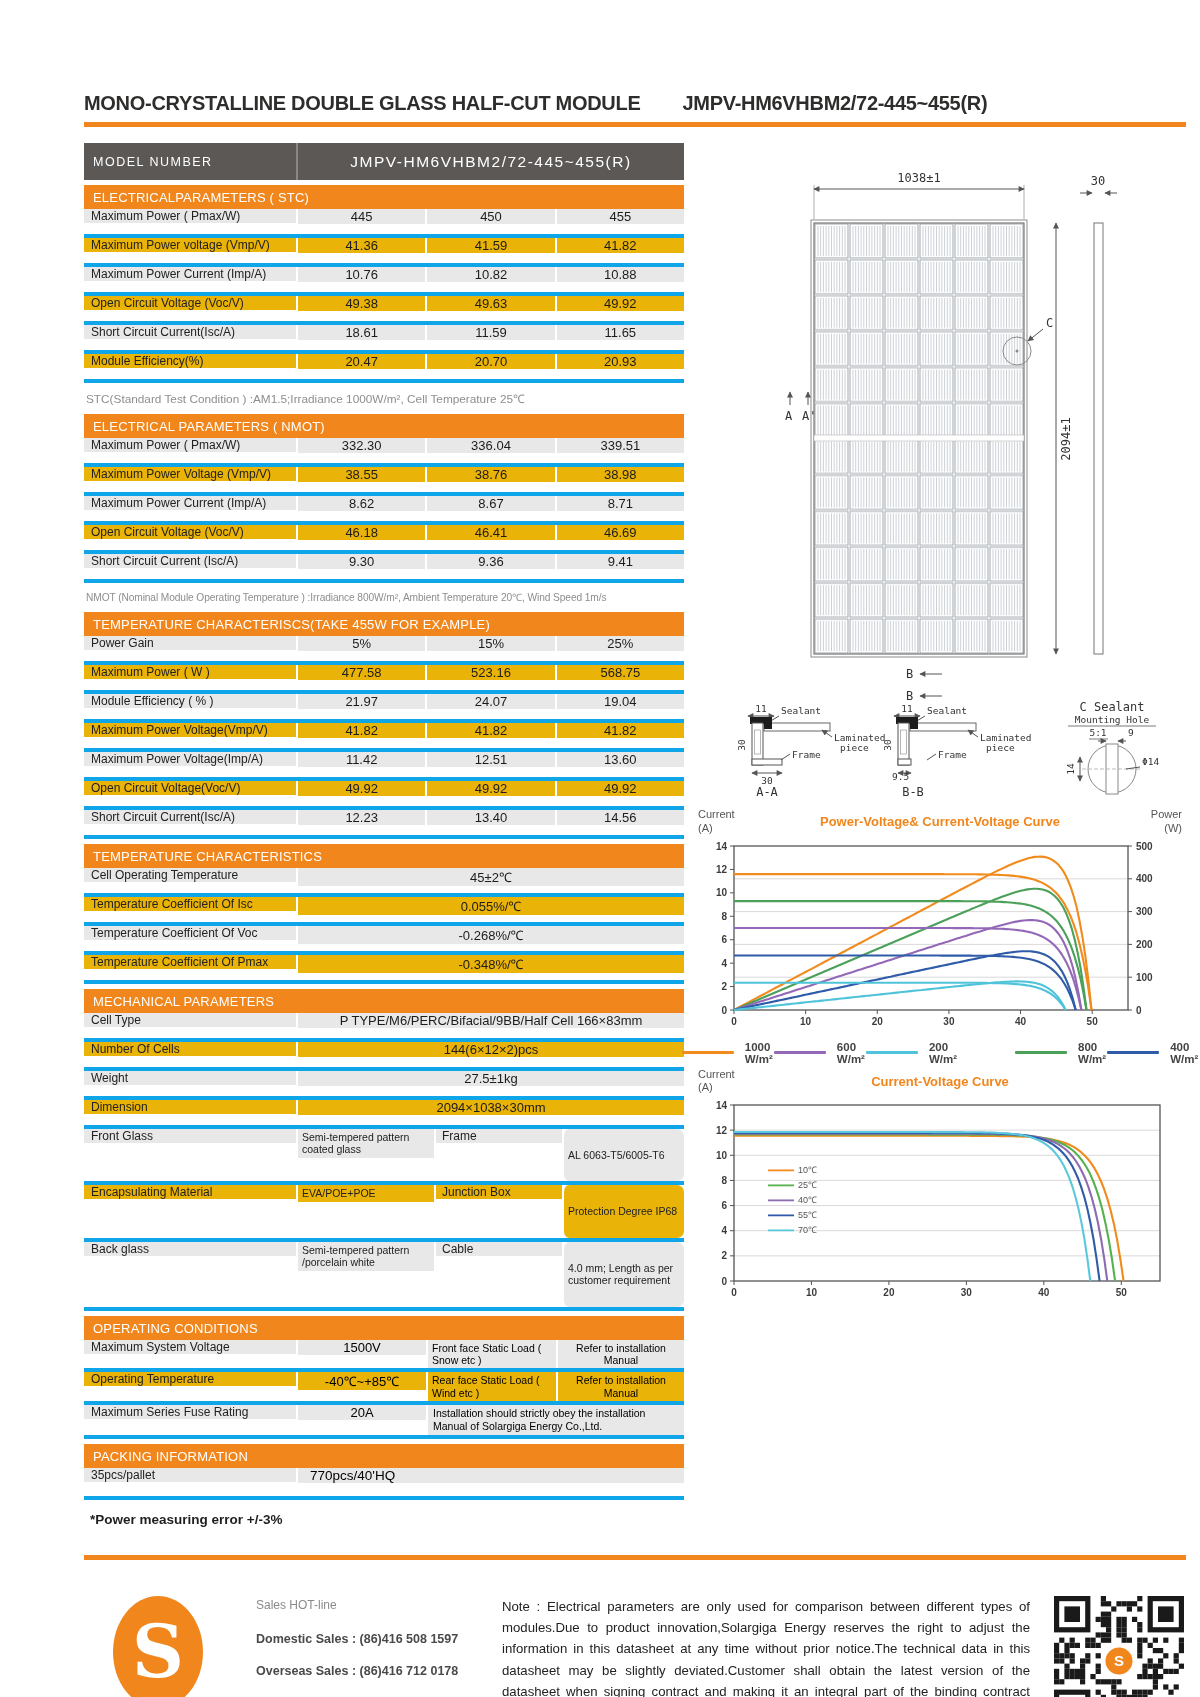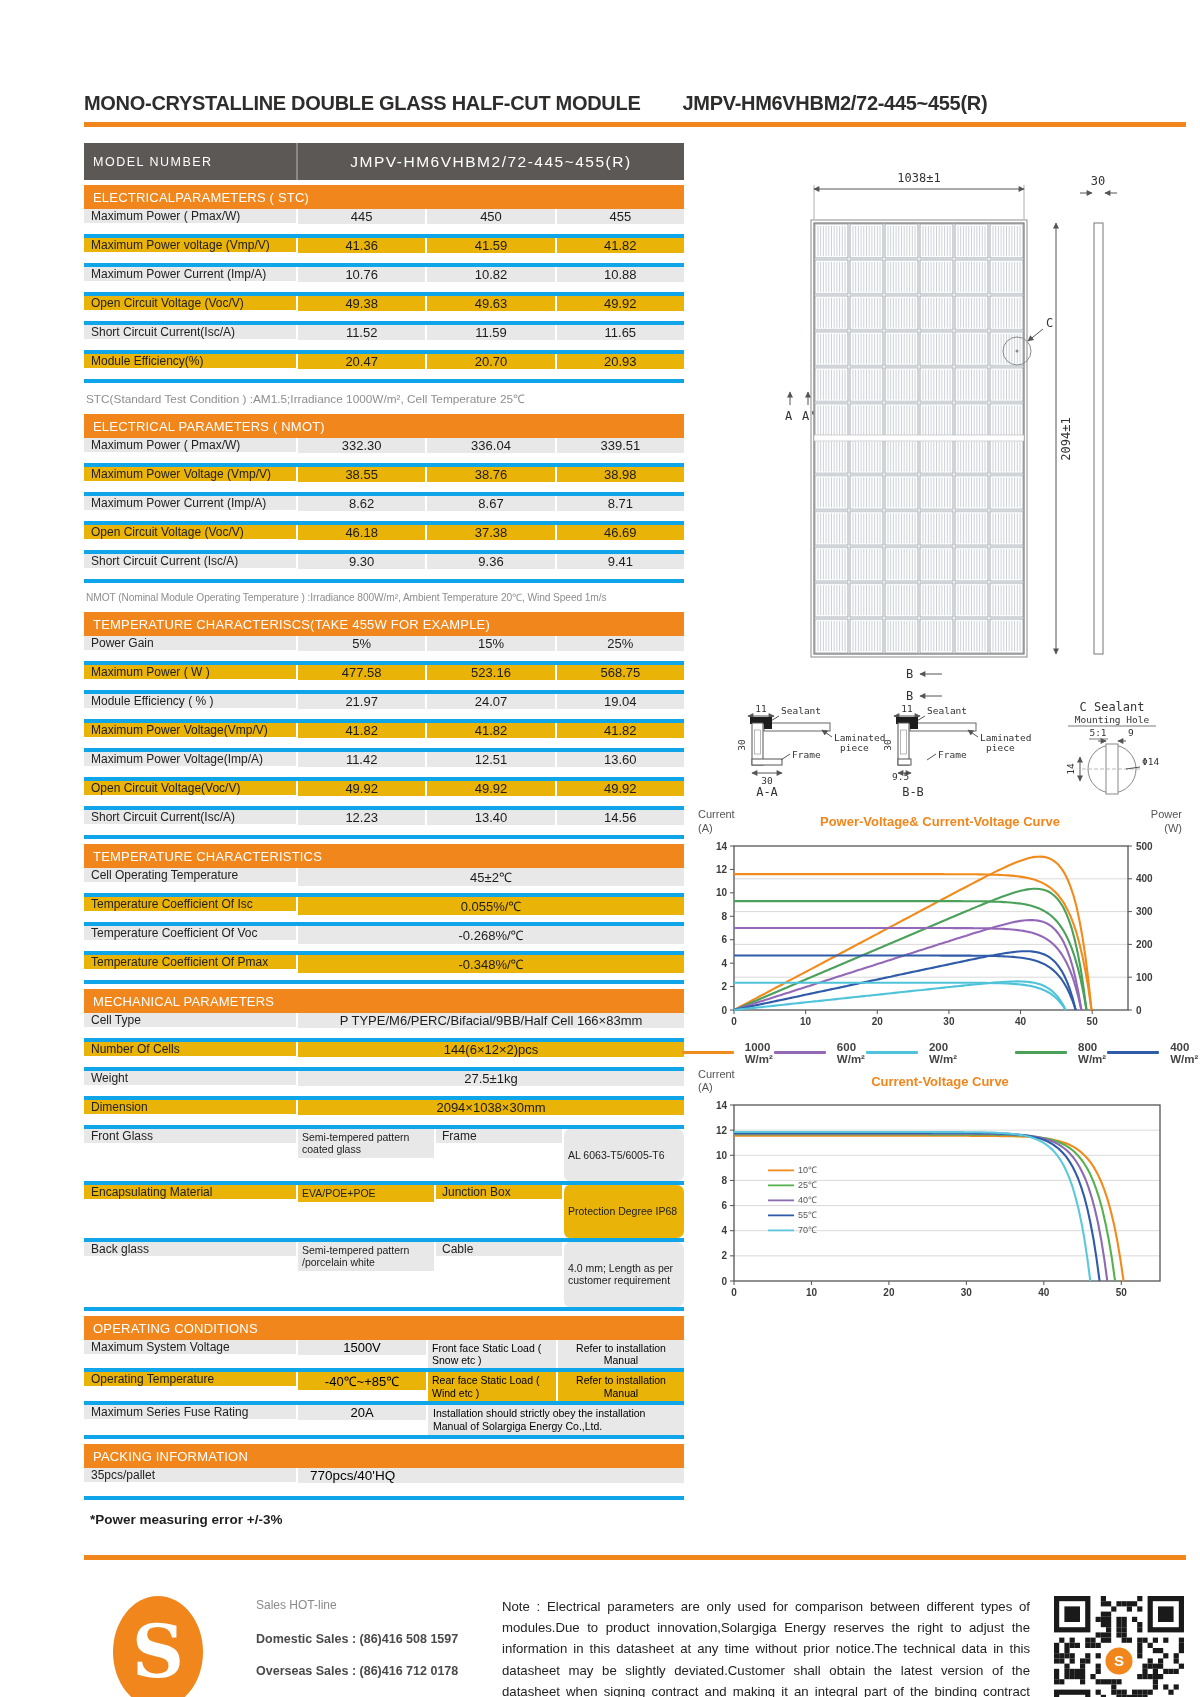"11.52" div.cell { text: 11.52 -> 18.61 }
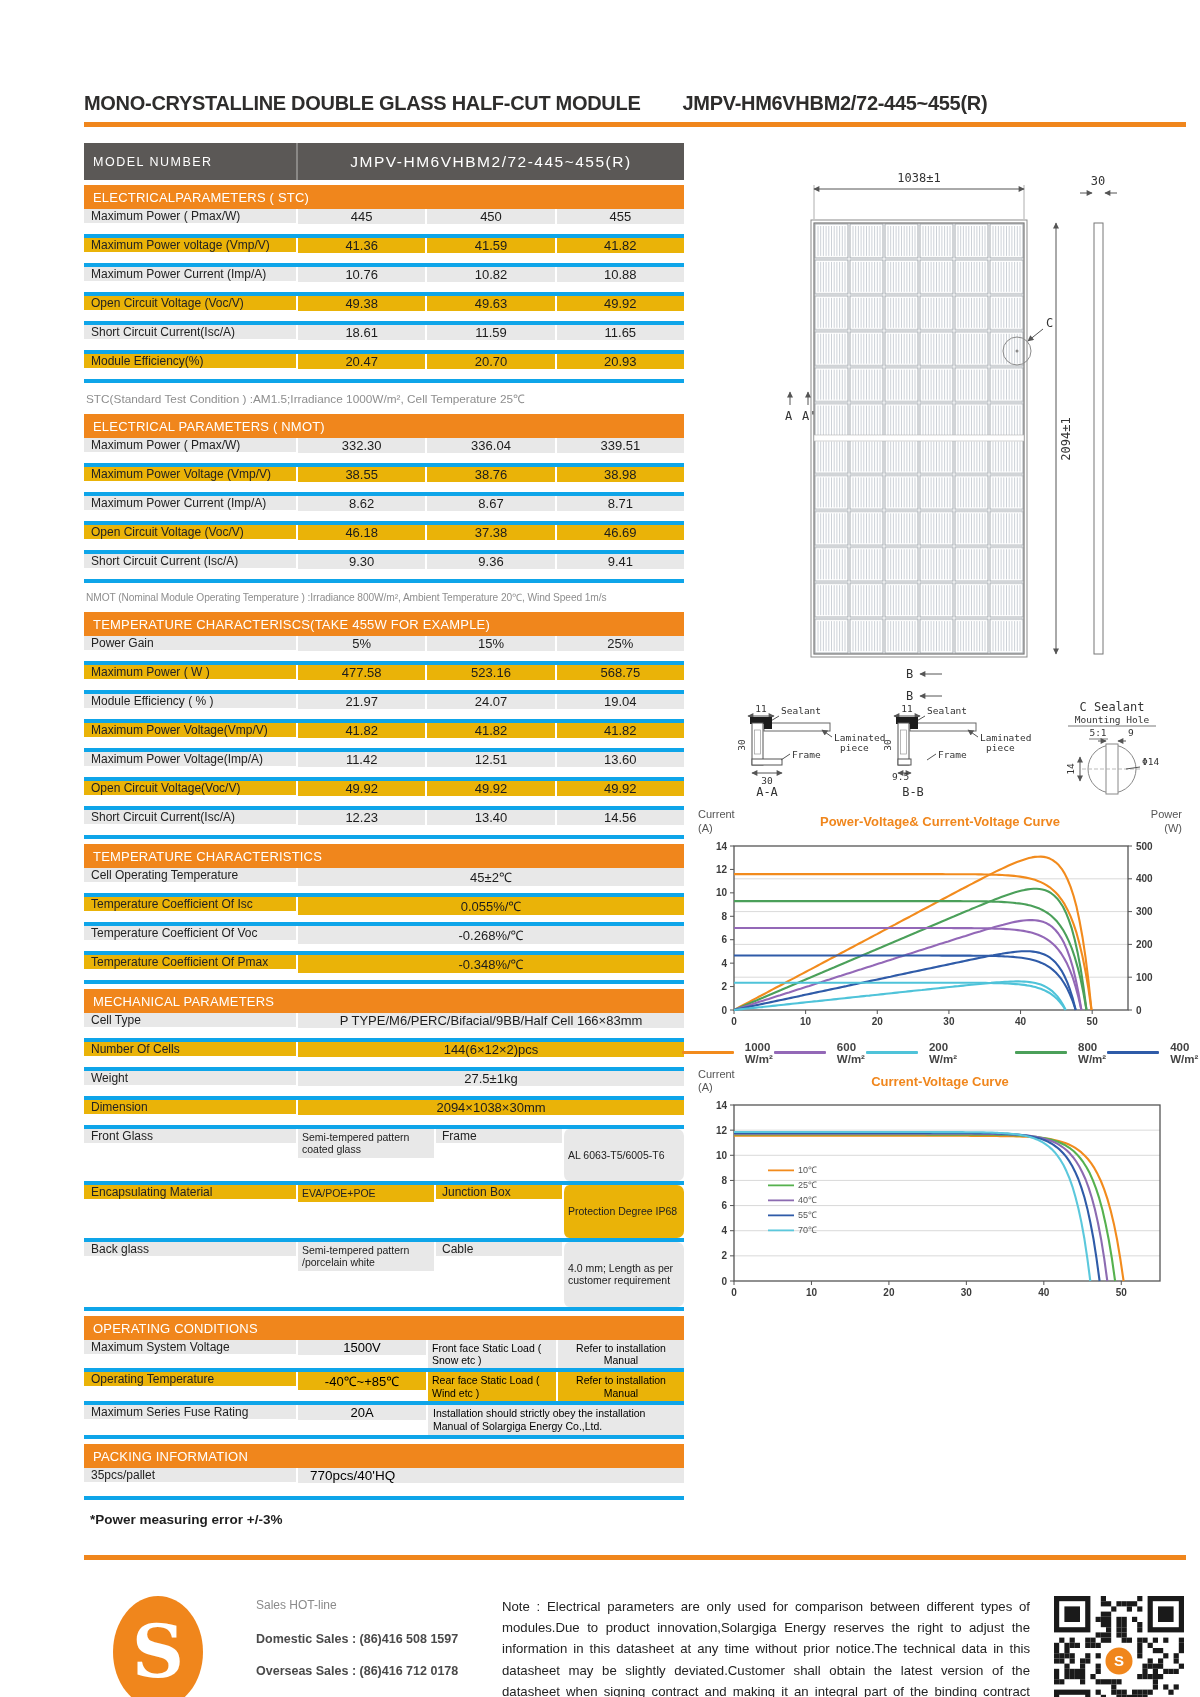"37.38" div.cell { text: 37.38 -> 46.41 }
